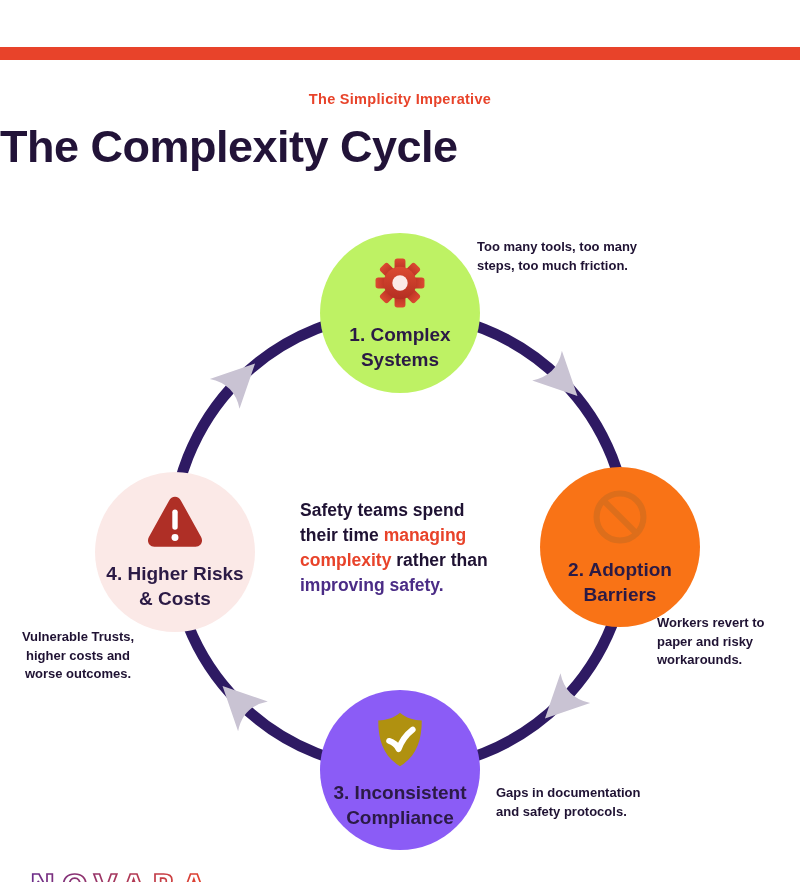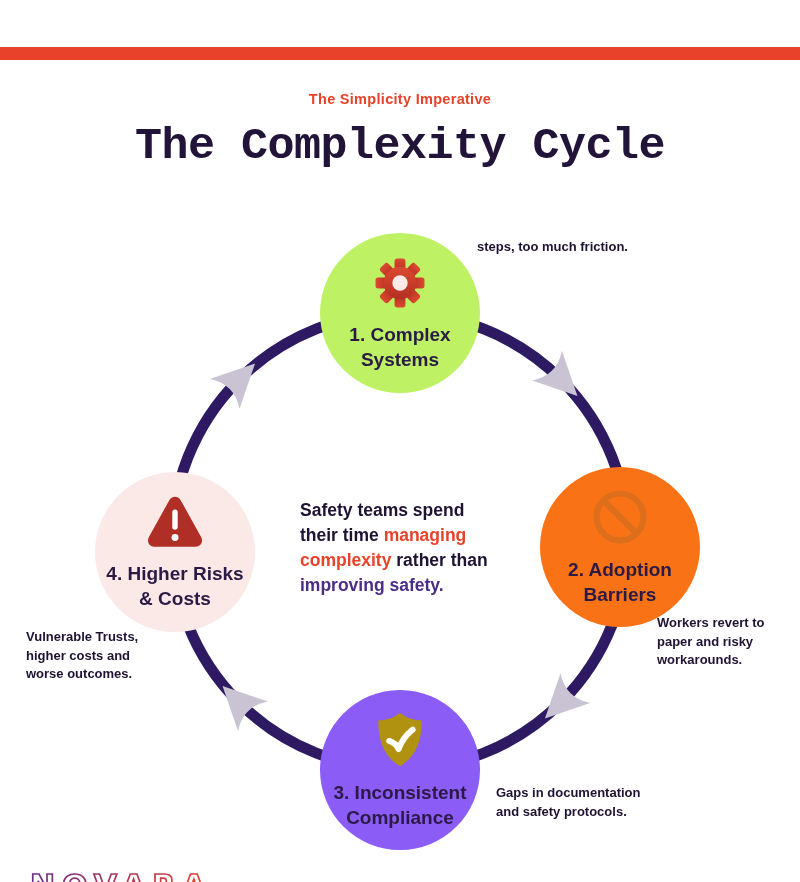"The Complexity Cycle" .title { font-family: Liberation Mono, monospace -> none; text-align: center -> left }
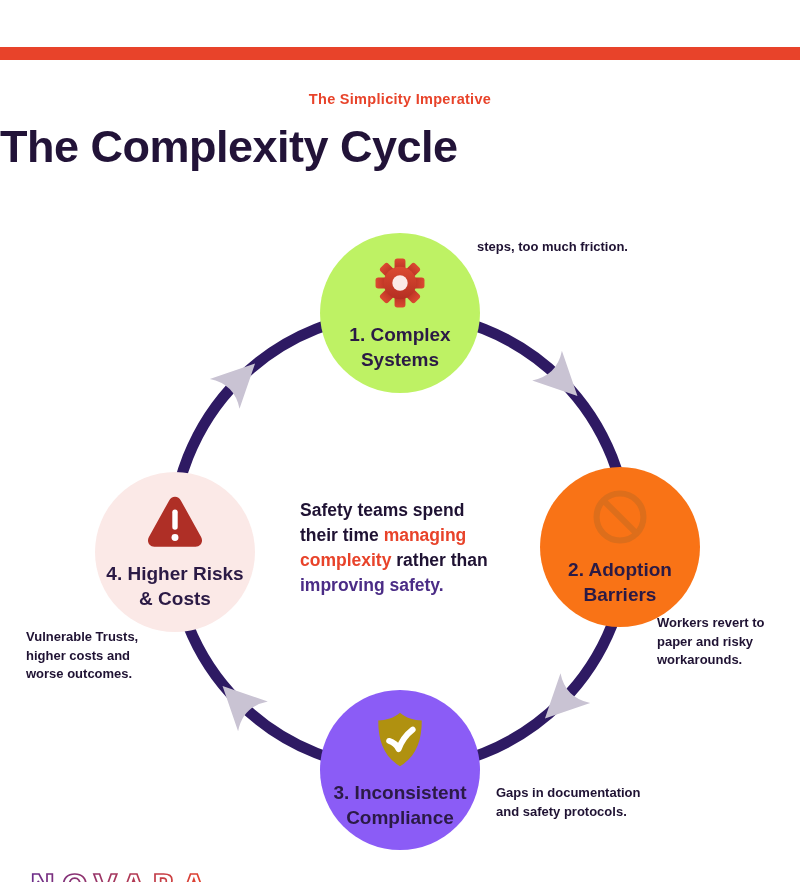"Too many tools, too many" div { html: none -> <div>Too many tools, too many</div> }
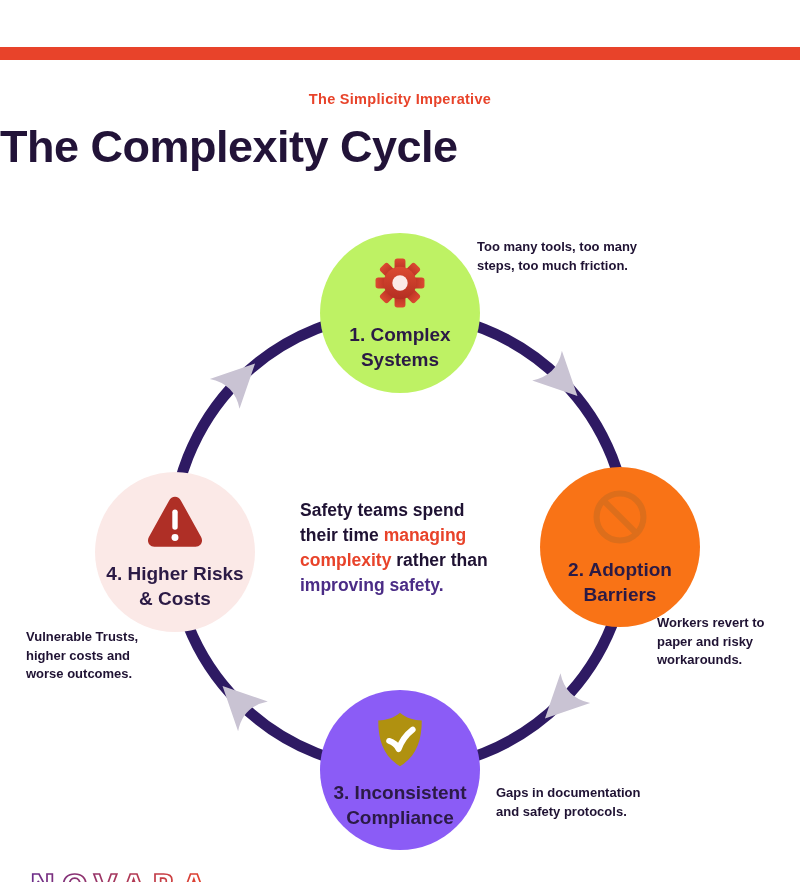"Vulnerable Trusts," .annotation-4 { left: 26px -> 8px; text-align: none -> center }
